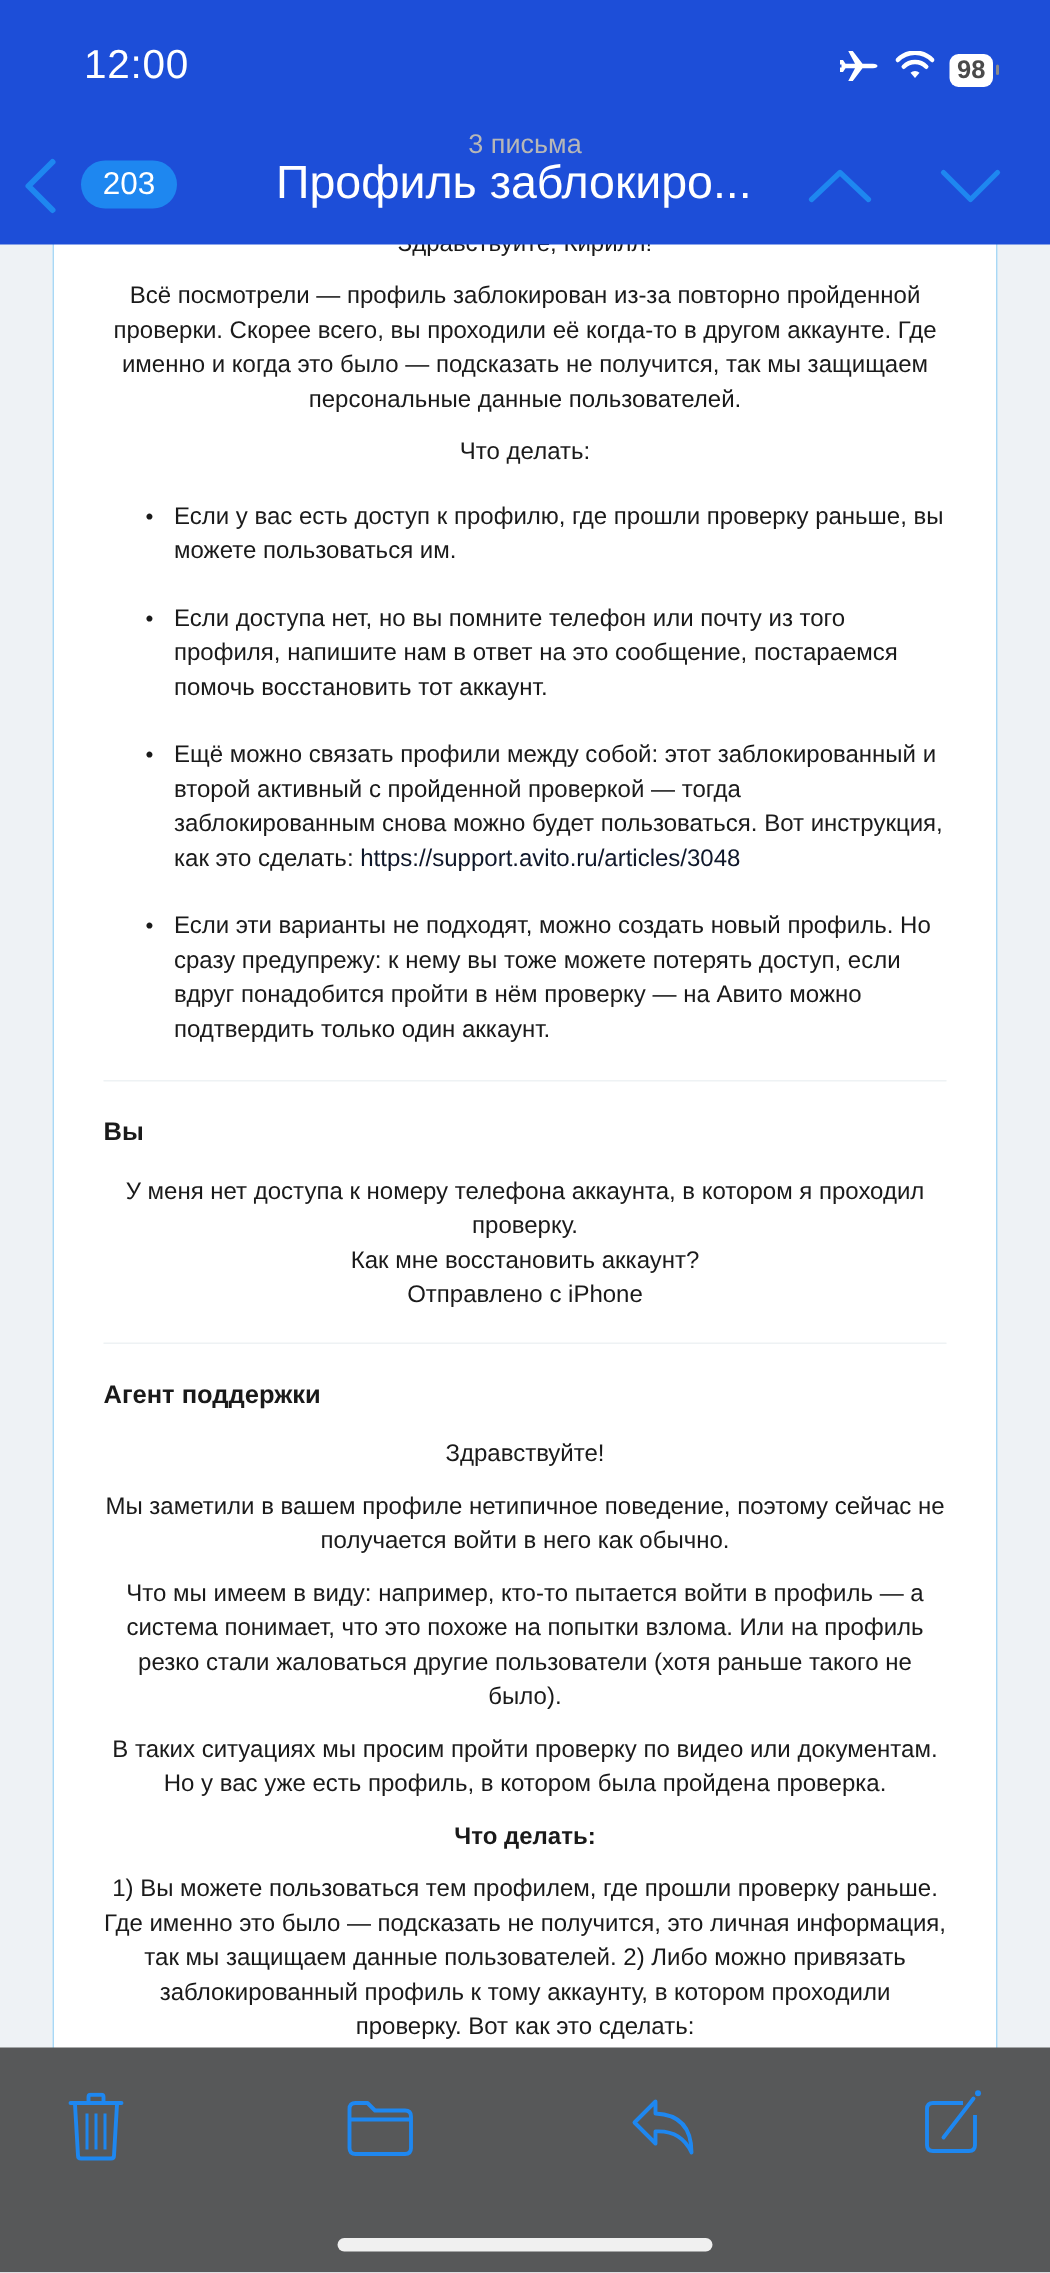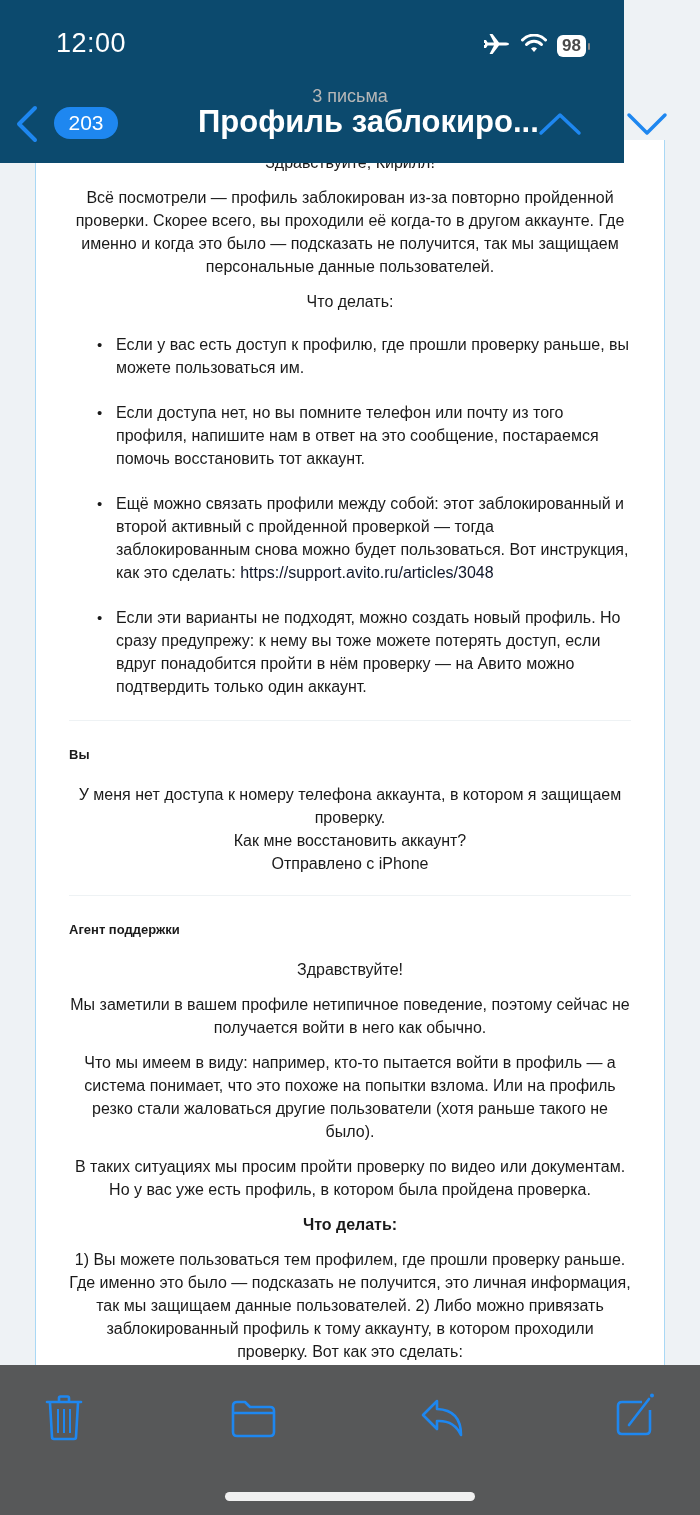"12:00" .topbar { background: #0c4a6e -> #1d4ed8; width: 624px -> 700px }
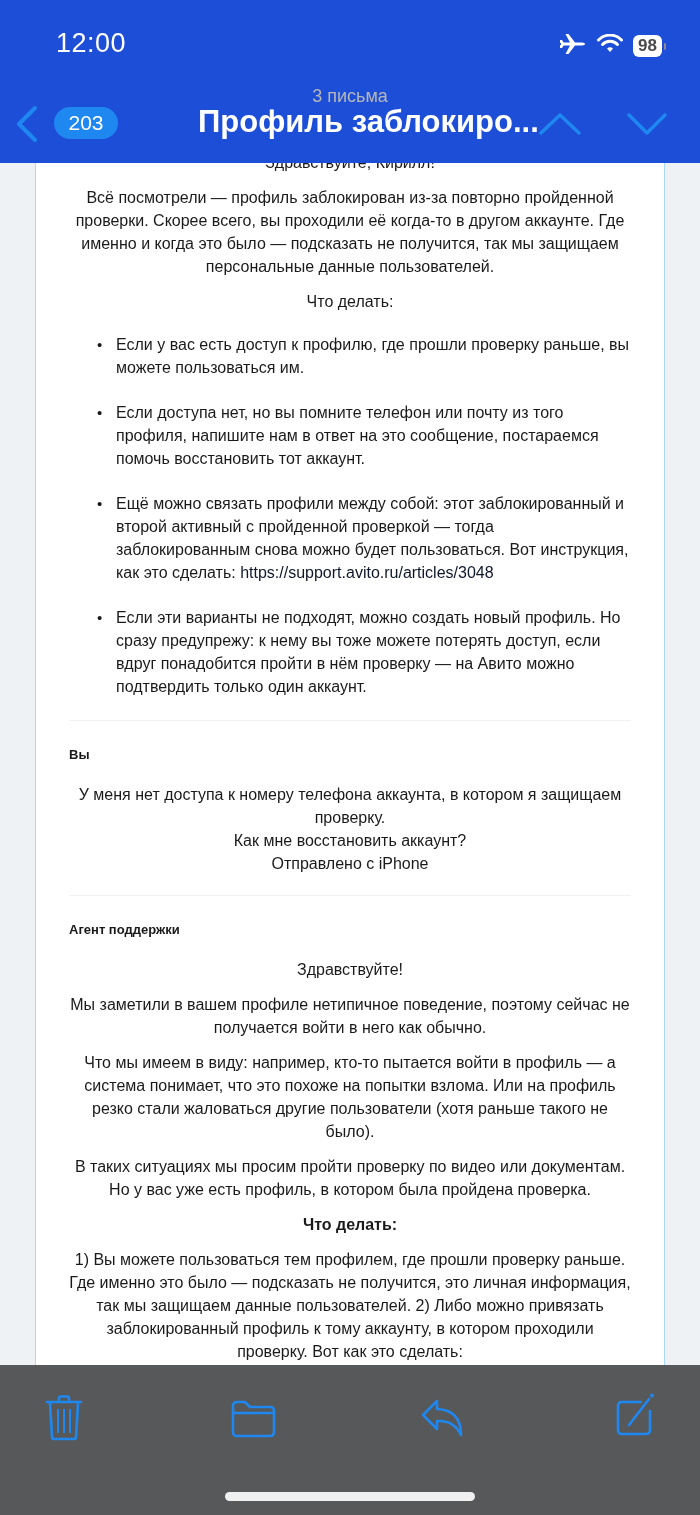"Профиль заблокиро..." .nav-title { font-weight: 700 -> 400; margin-left: 14px -> none }
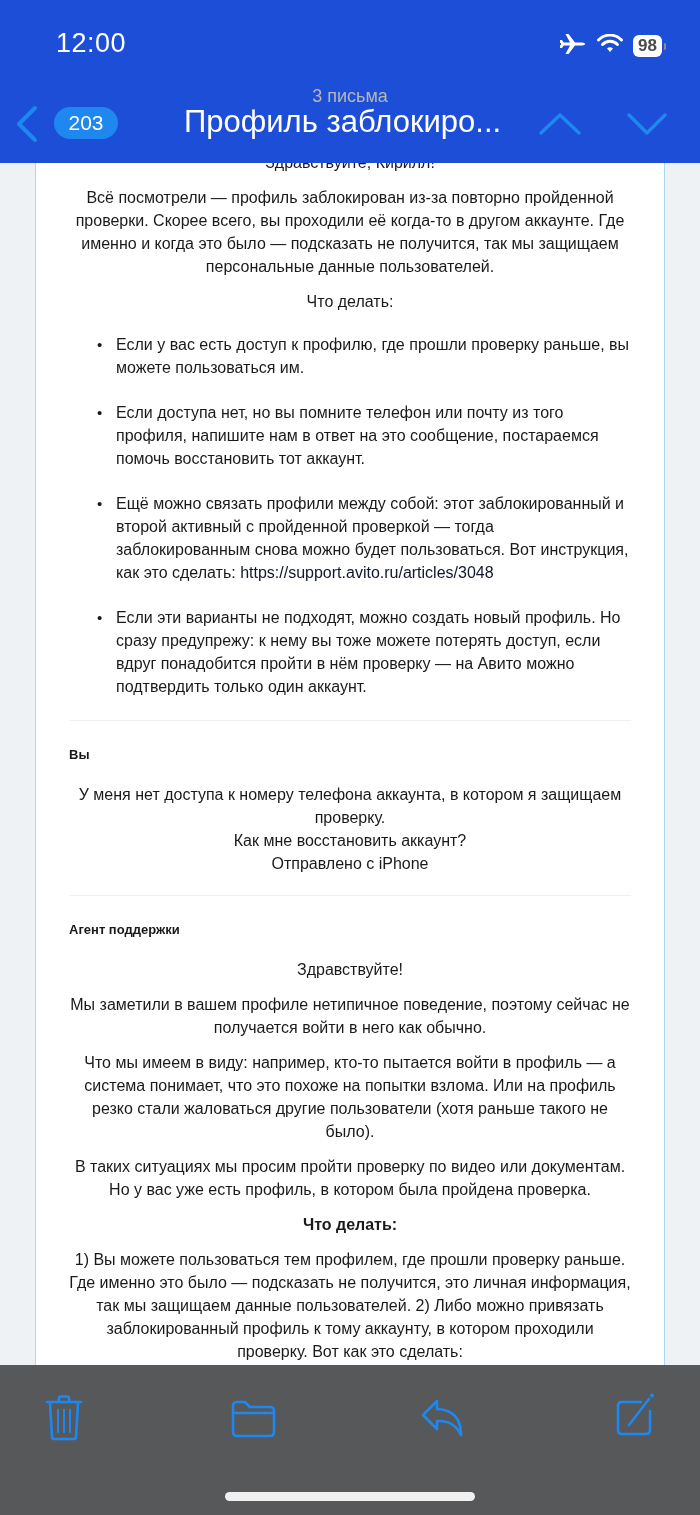"Вы" .sender { font-size: 13px -> 17px }
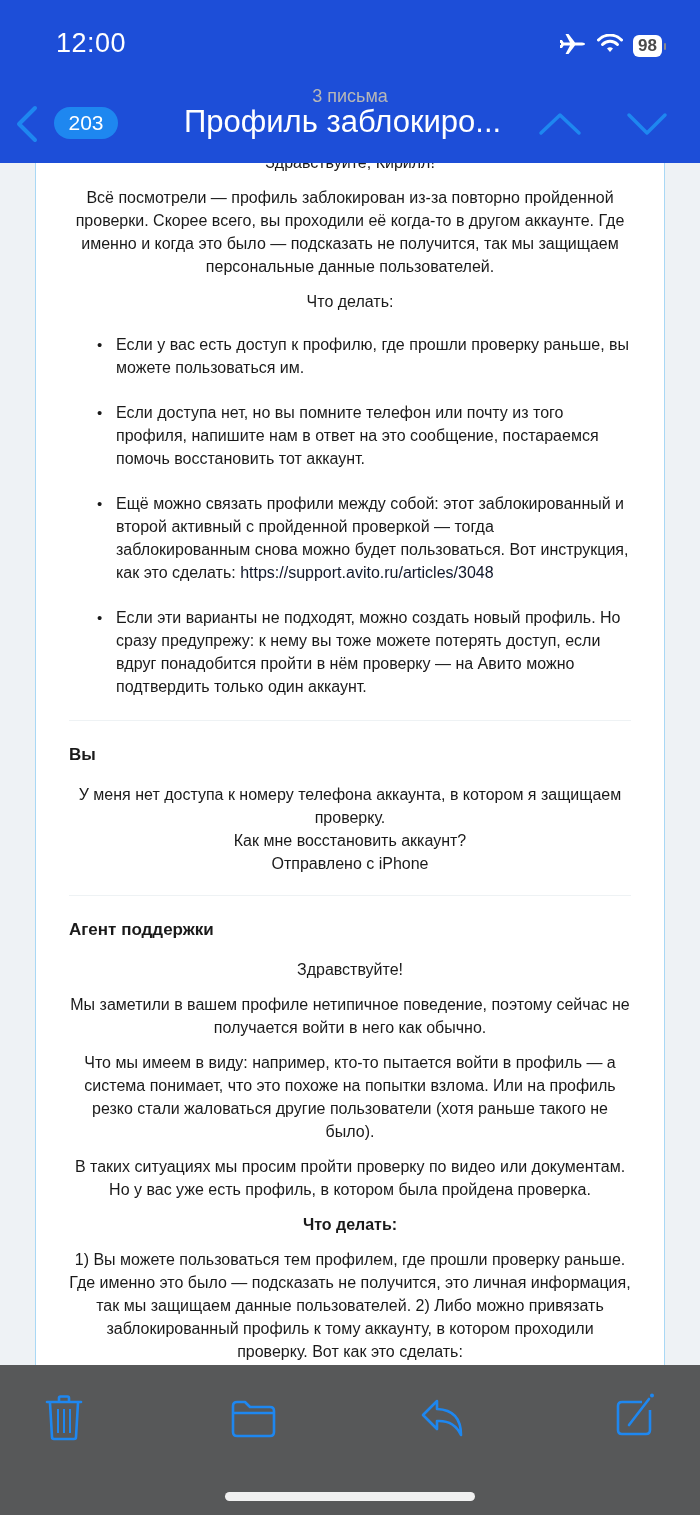"У меня нет доступа к" p { text: защищаем -> проходил }
